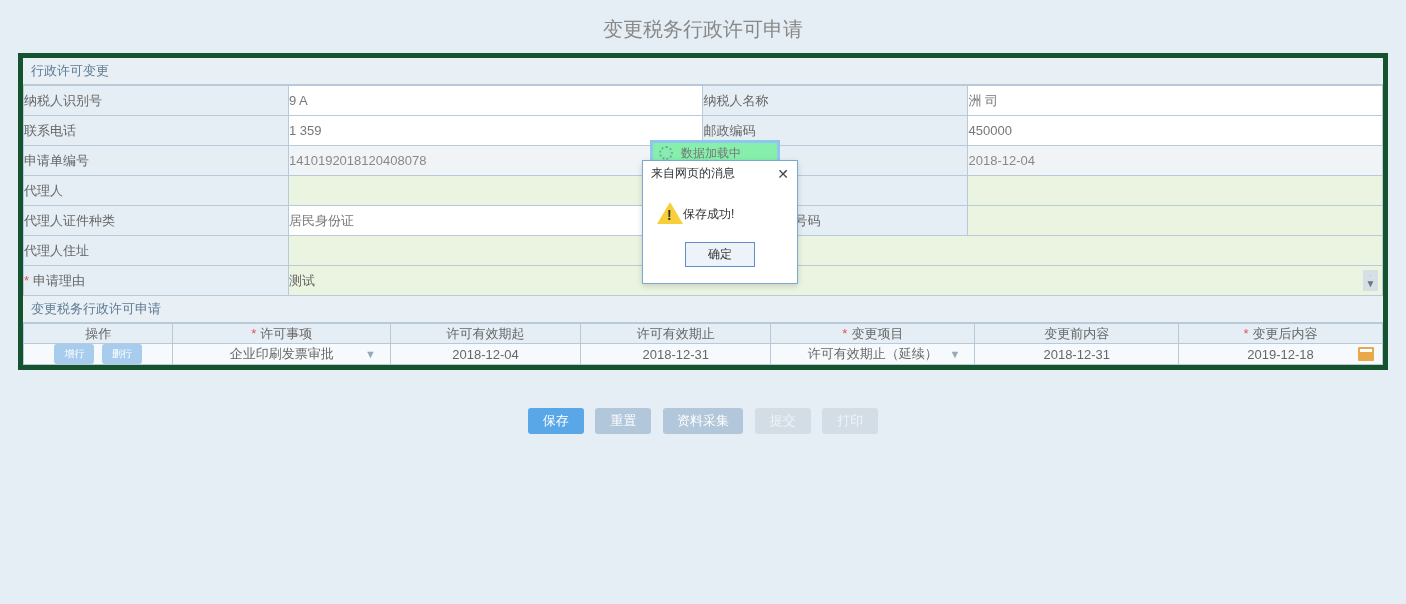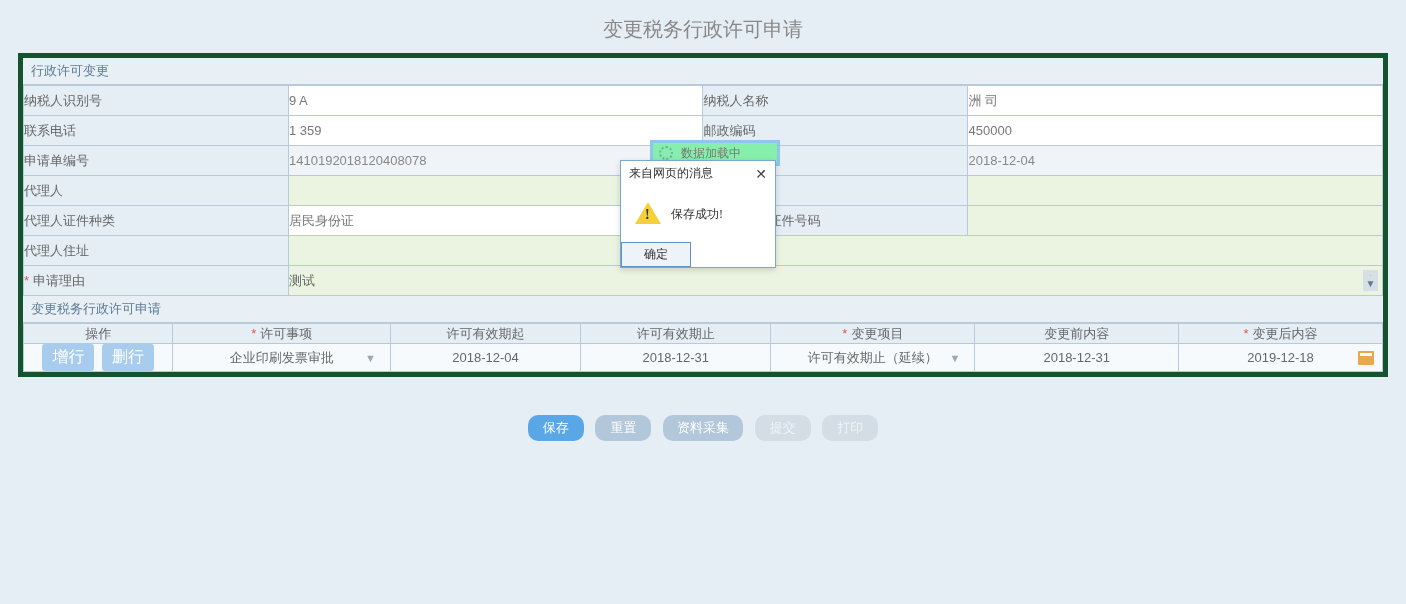"来自网页的消息" .dialog { left: 620px -> 642px }
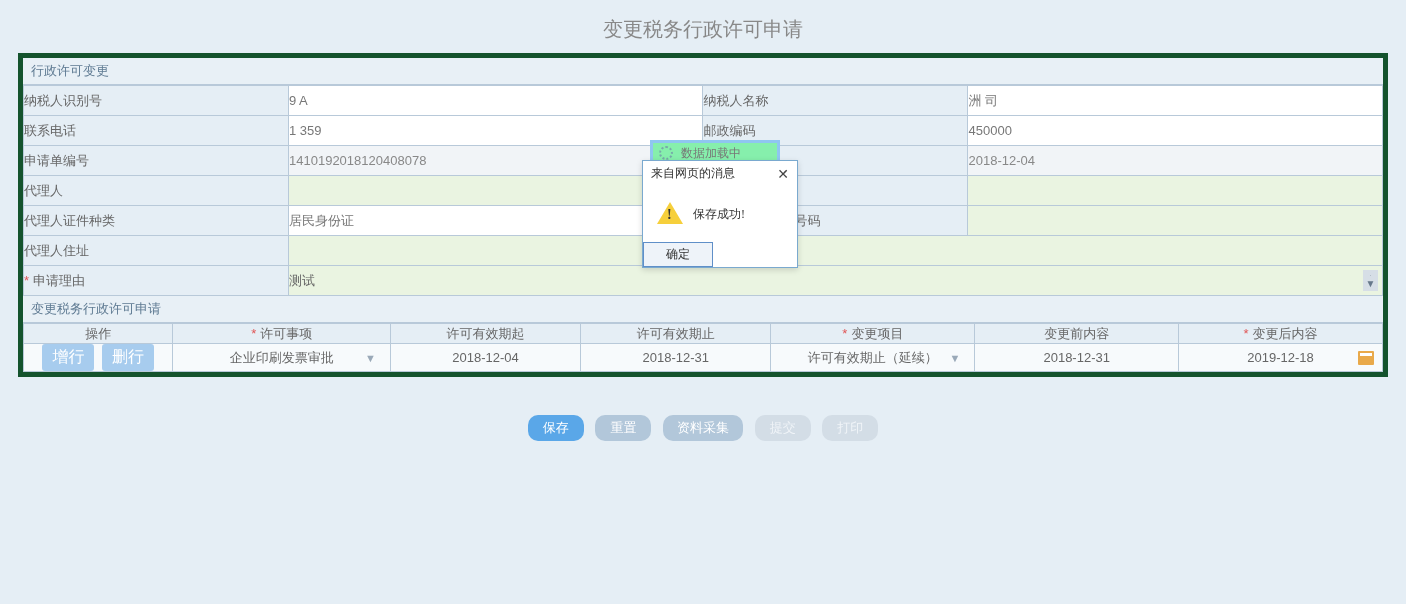"保存成功!" .dialog-body { font-family: Liberation Serif, serif -> none; gap: 10px -> none }
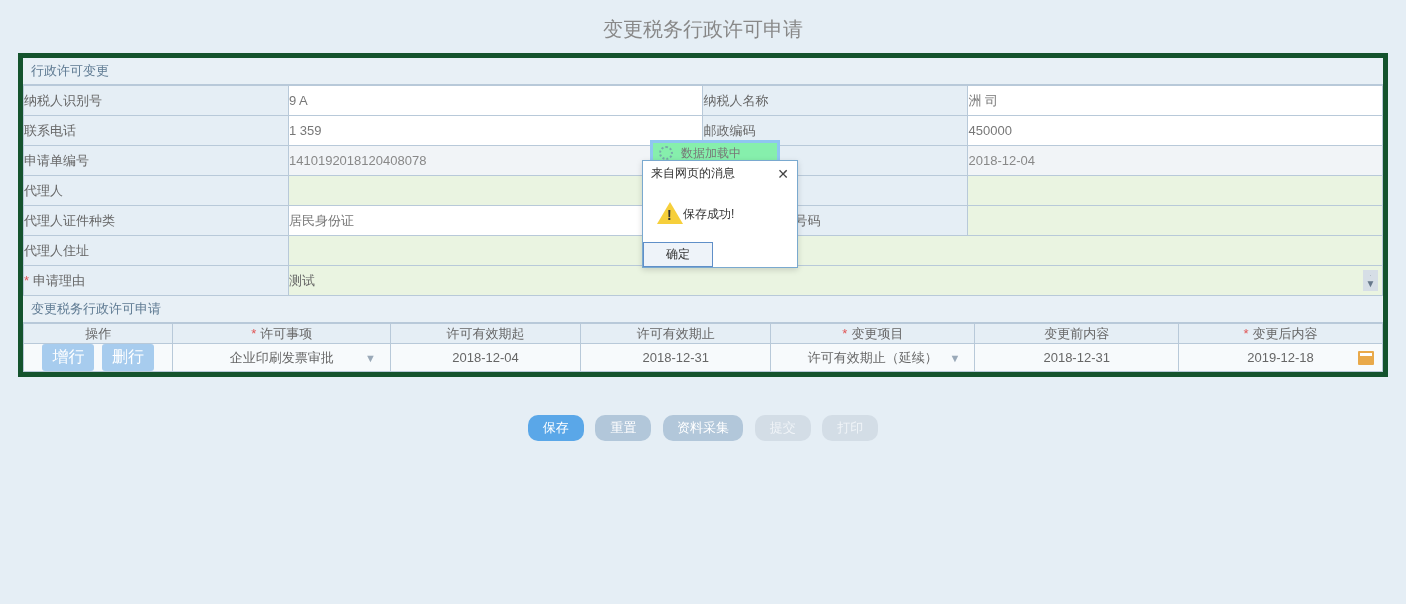"确定" .dialog-footer { padding: 6px 0 0 0 -> 6px 0 16px 0; text-align: left -> center }
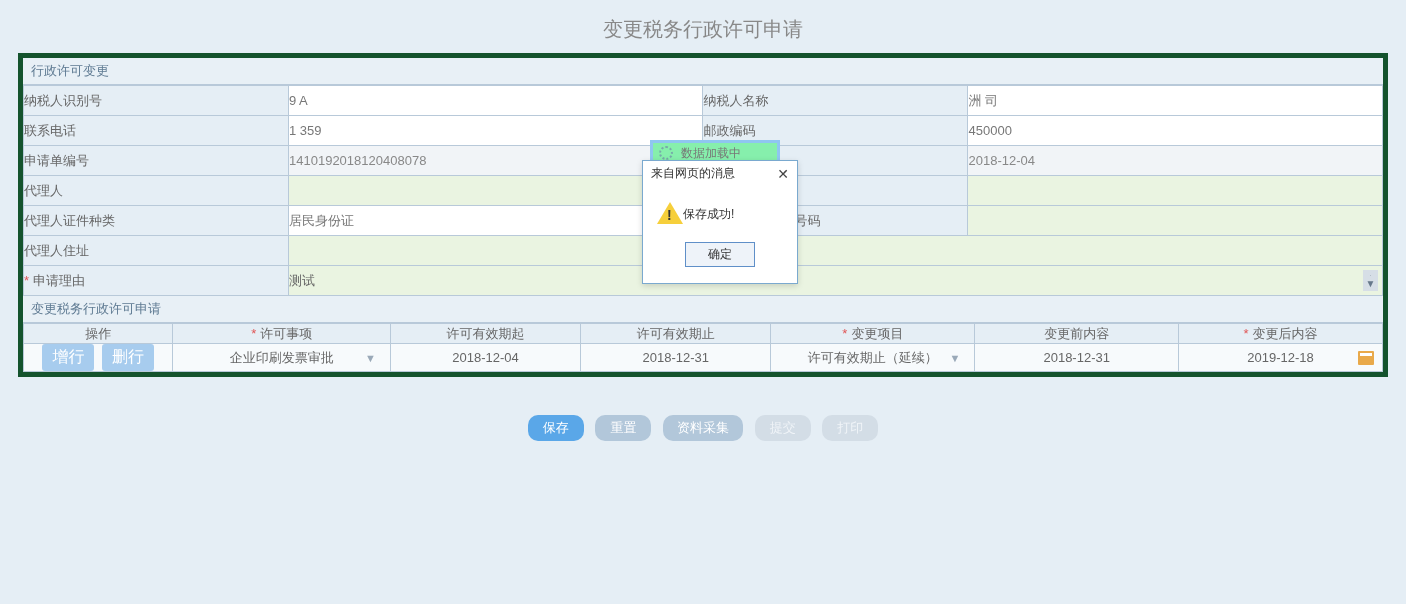"增行" .mini-btn { font-size: 16px -> 10px }
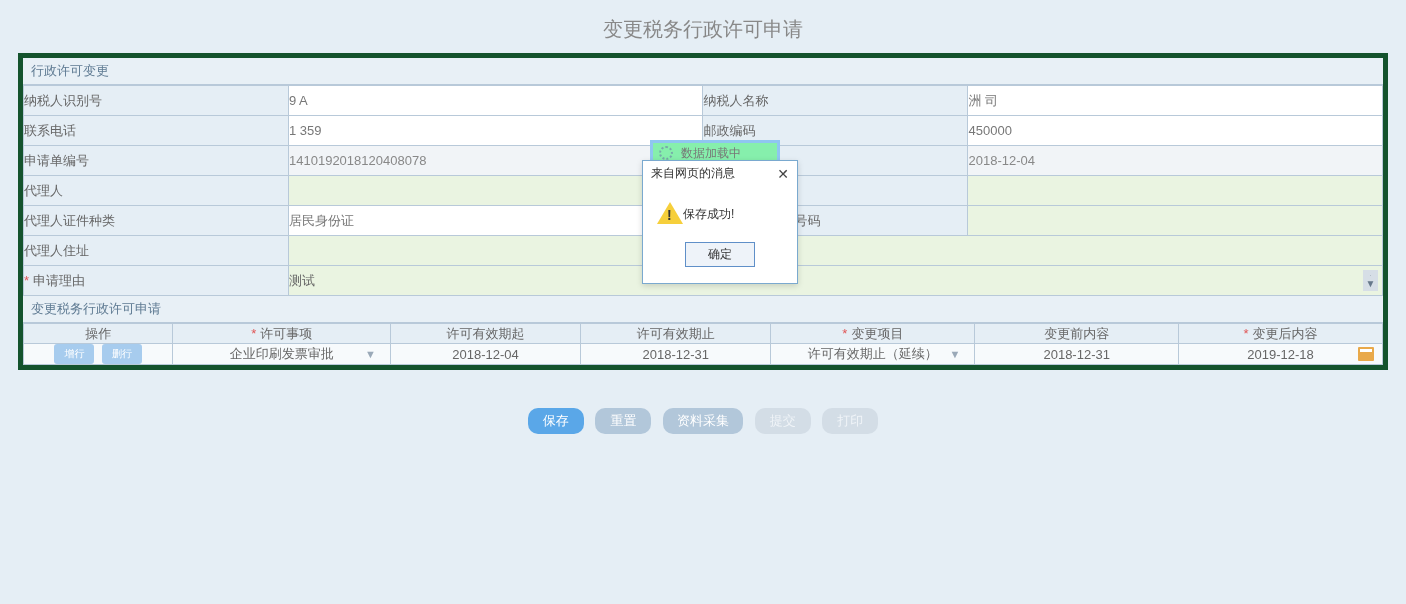"保存" .action-btn { border-radius: 10px -> 3px }
